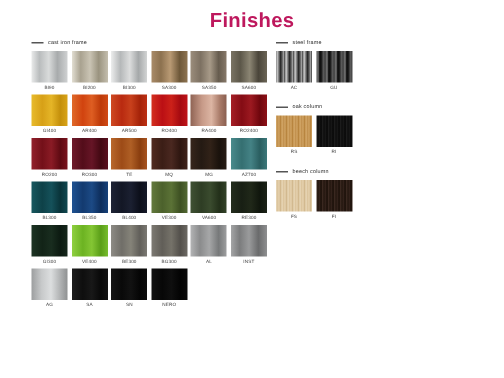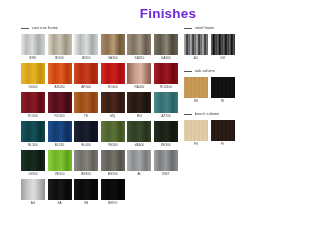"Finishes" #page-title { color: #6d28d9 -> #be185d }
